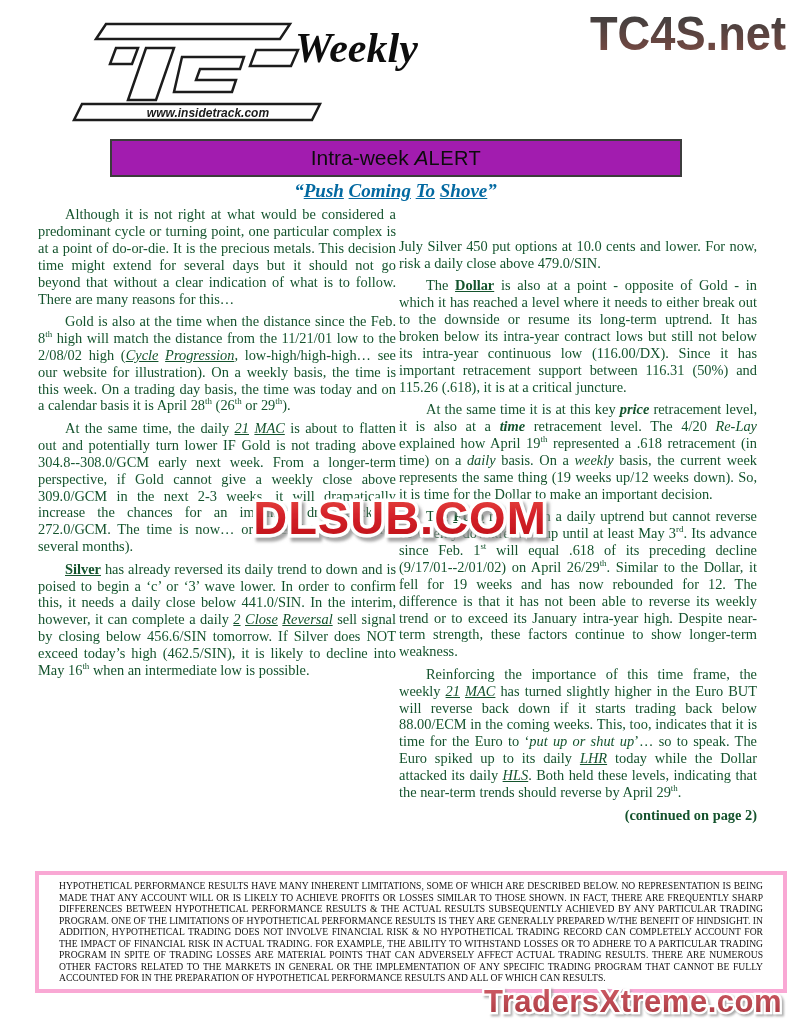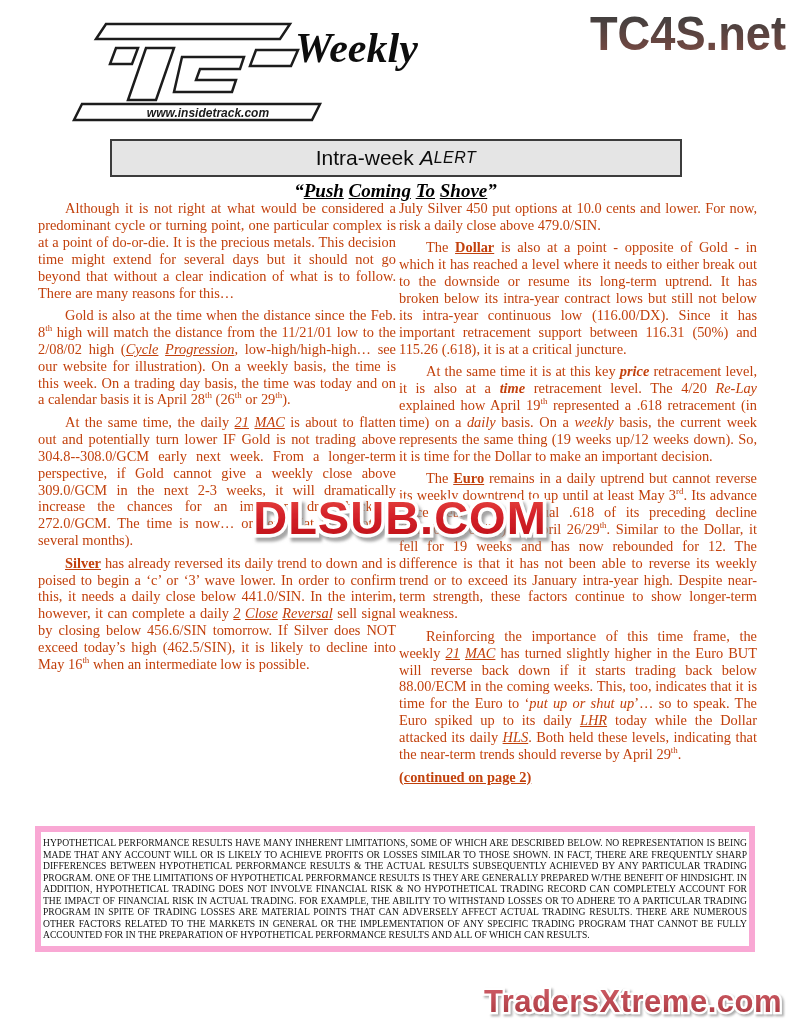"Intra-week" .alert-box { background: #e5e5e5 -> #a21caf }
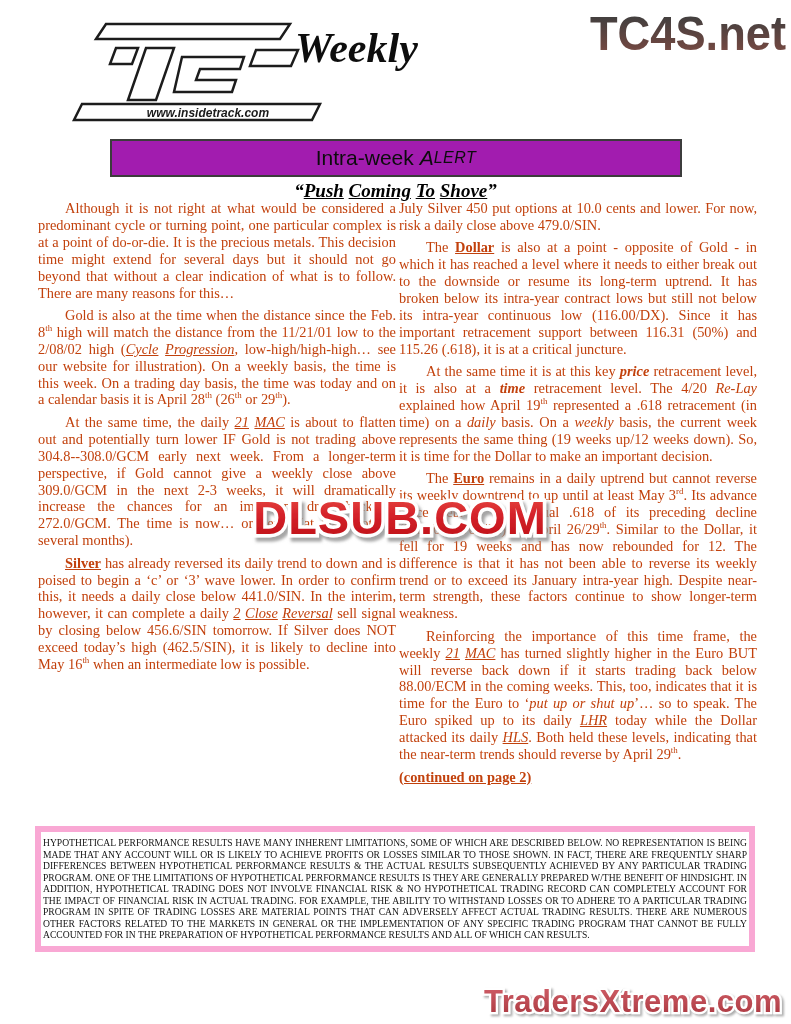"LERT" .alert-box .alert-rest { font-size: 16px -> 20px; font-style: italic -> none }
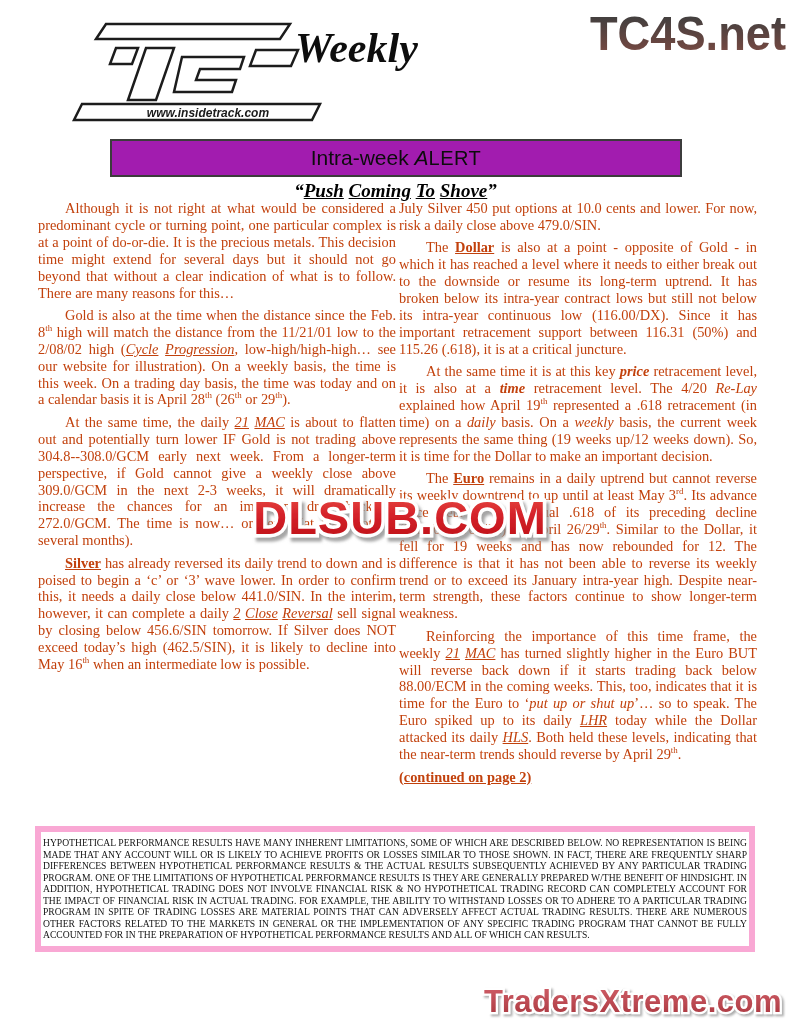"“Push Coming To Shove”" .headline { color: #000000 -> #0369a1 }
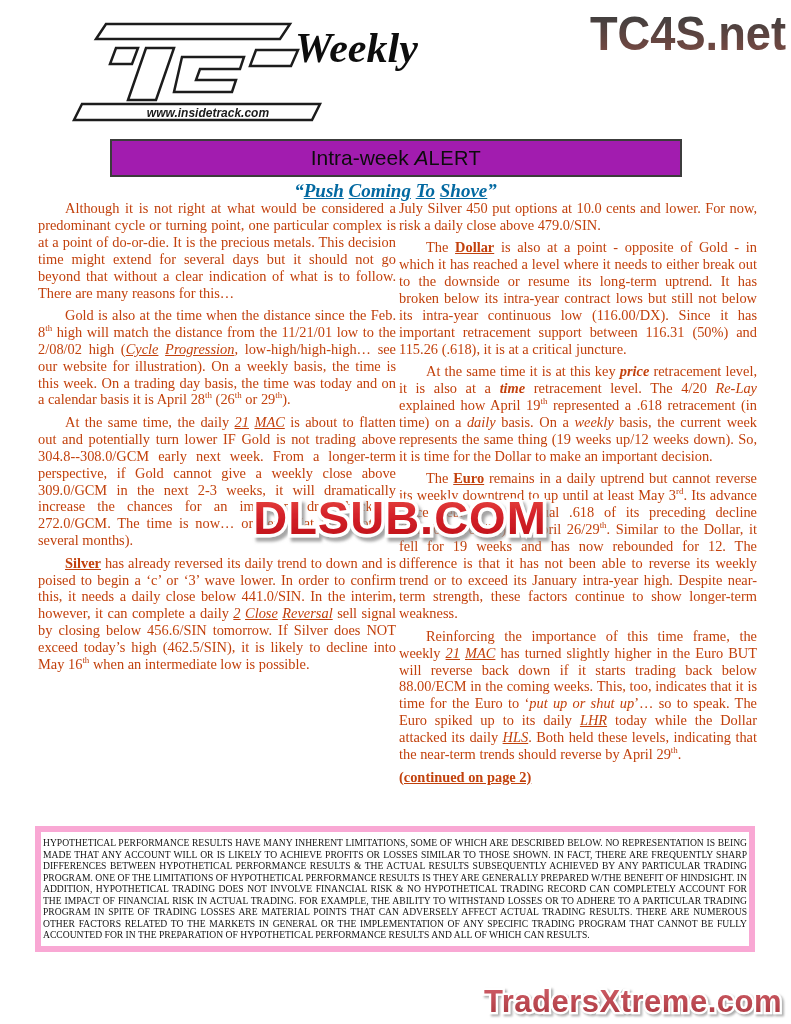"Although it is not right" .col { color: #c2410c -> #14532d; top: 200px -> 206px }
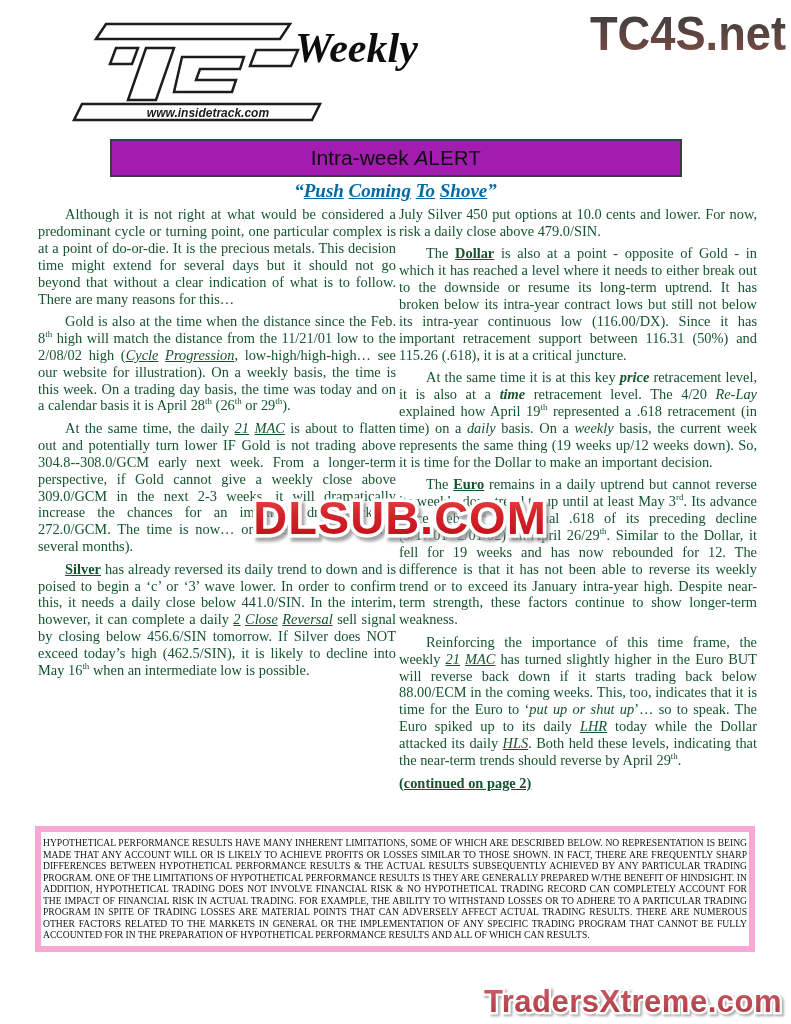"July Silver 450 put options" .col-right { margin-top: none -> 32px }
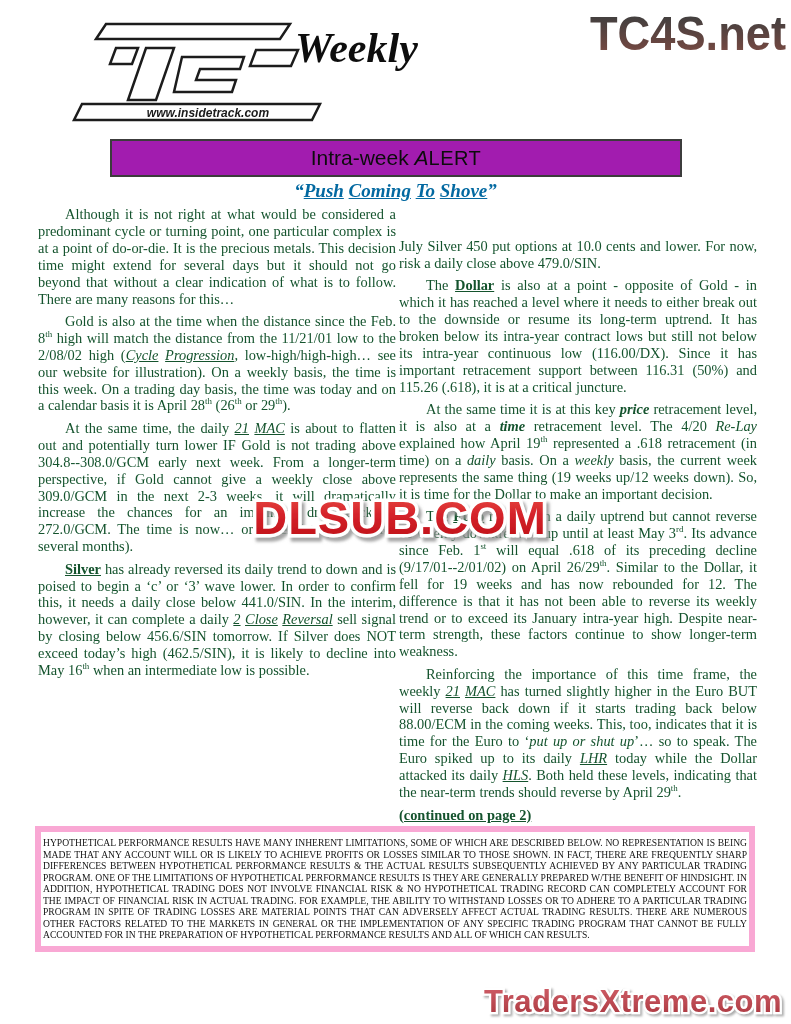"(continued on page 2)" p.para { text-align: left -> right; text-decoration: underline -> none }
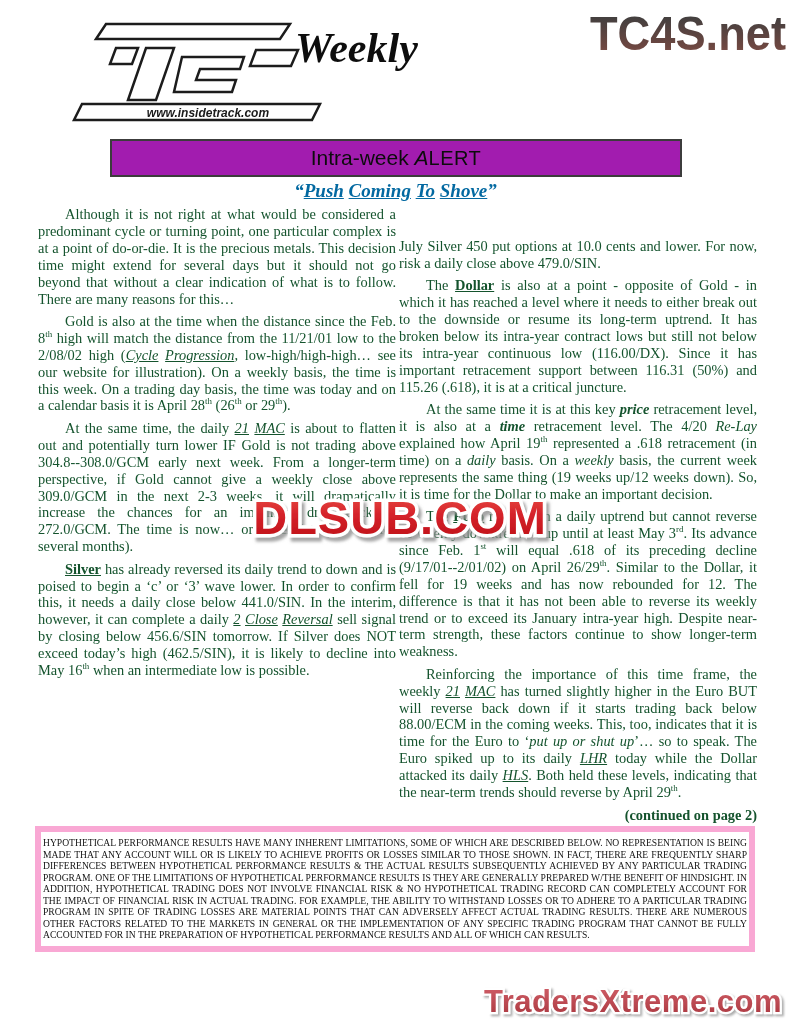"HYPOTHETICAL PERFORMANCE RESULTS HAVE" .disclaimer { border: 6px solid #f9a8d4 -> 4px solid #f9a8d4; padding: 5px 2px -> 5px 20px; top: 826px -> 871px }
